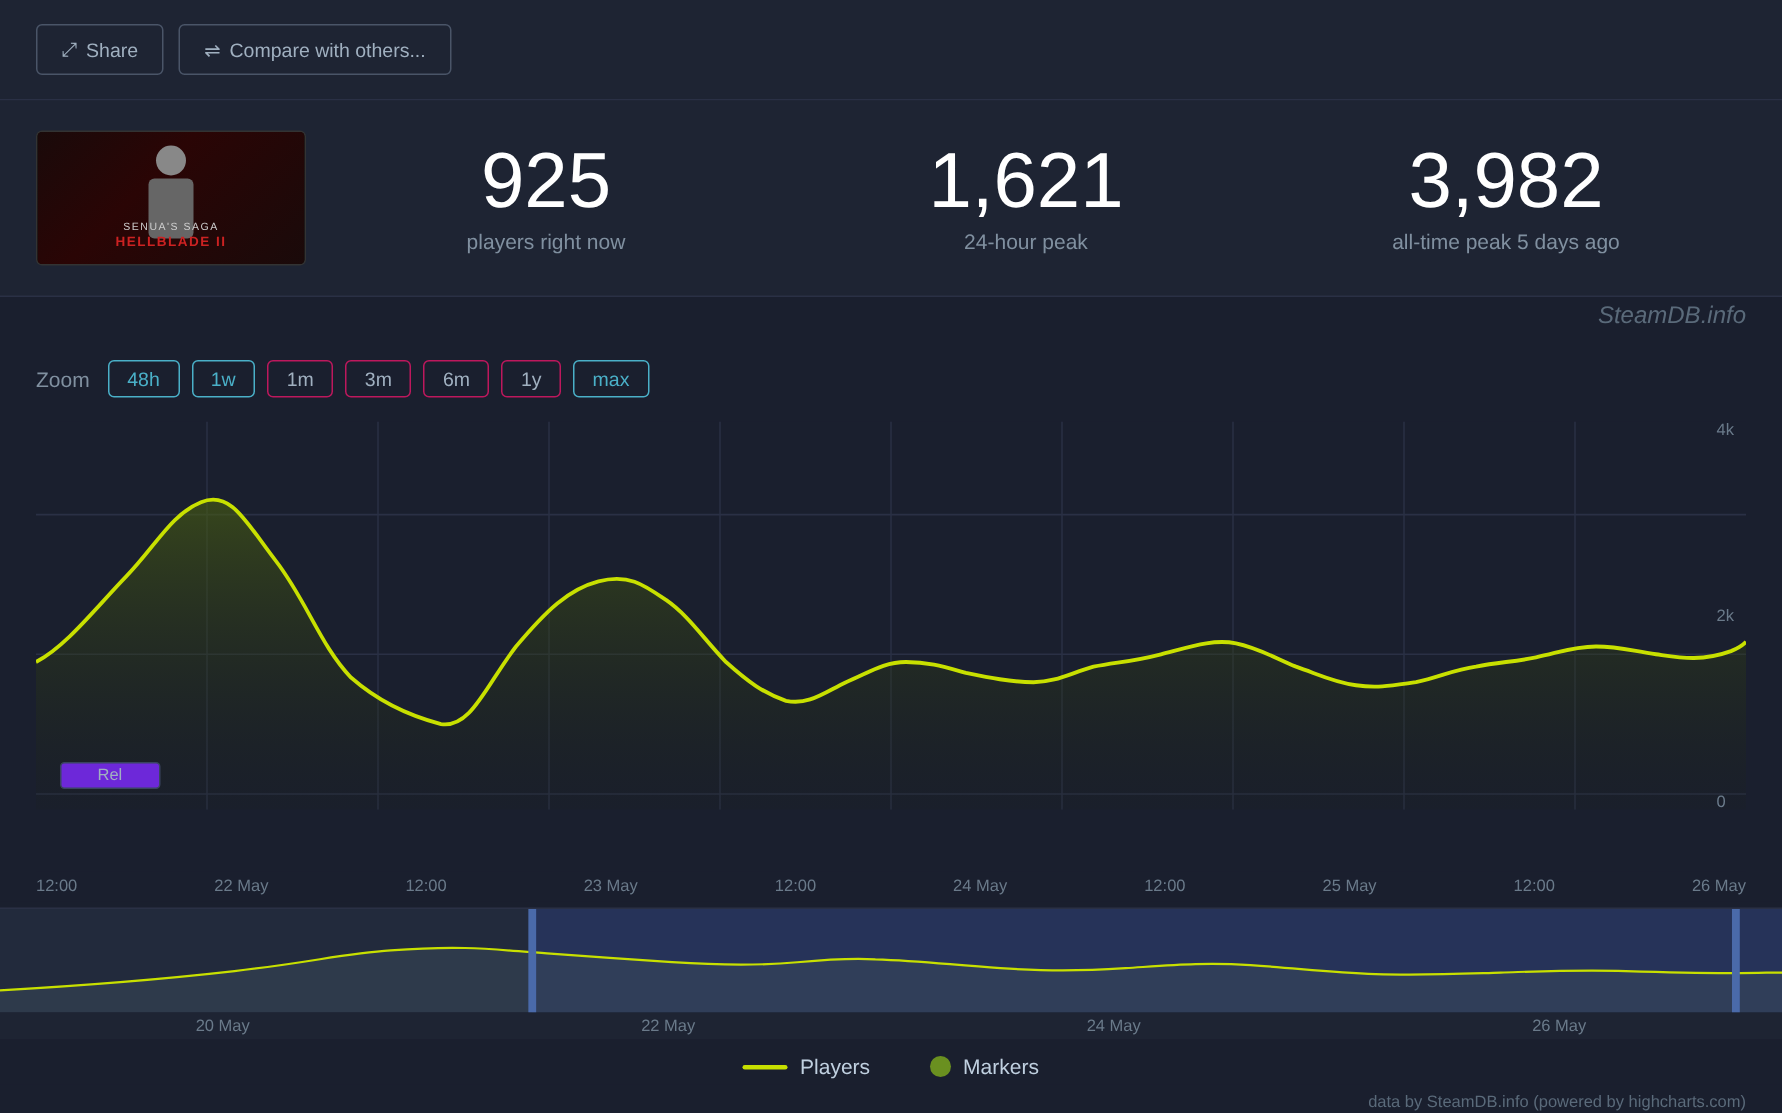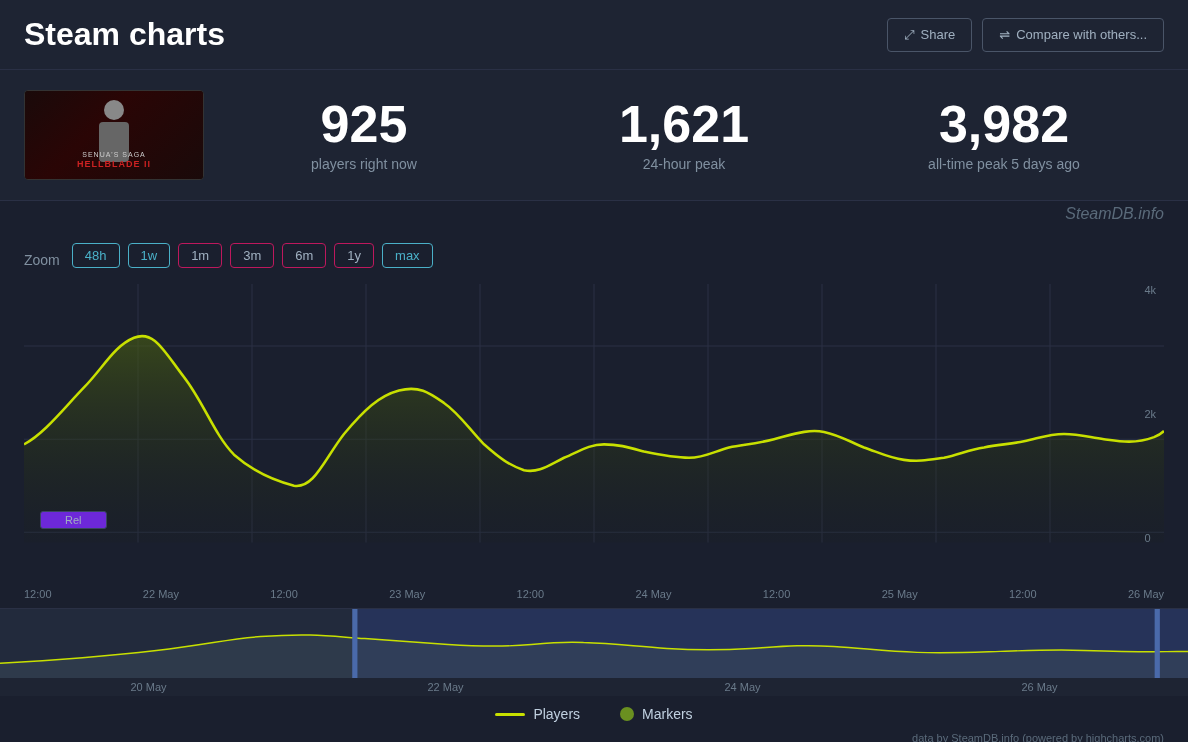"Steam charts" h1.header-title { html: <h1>Steam charts</h1> -> none }
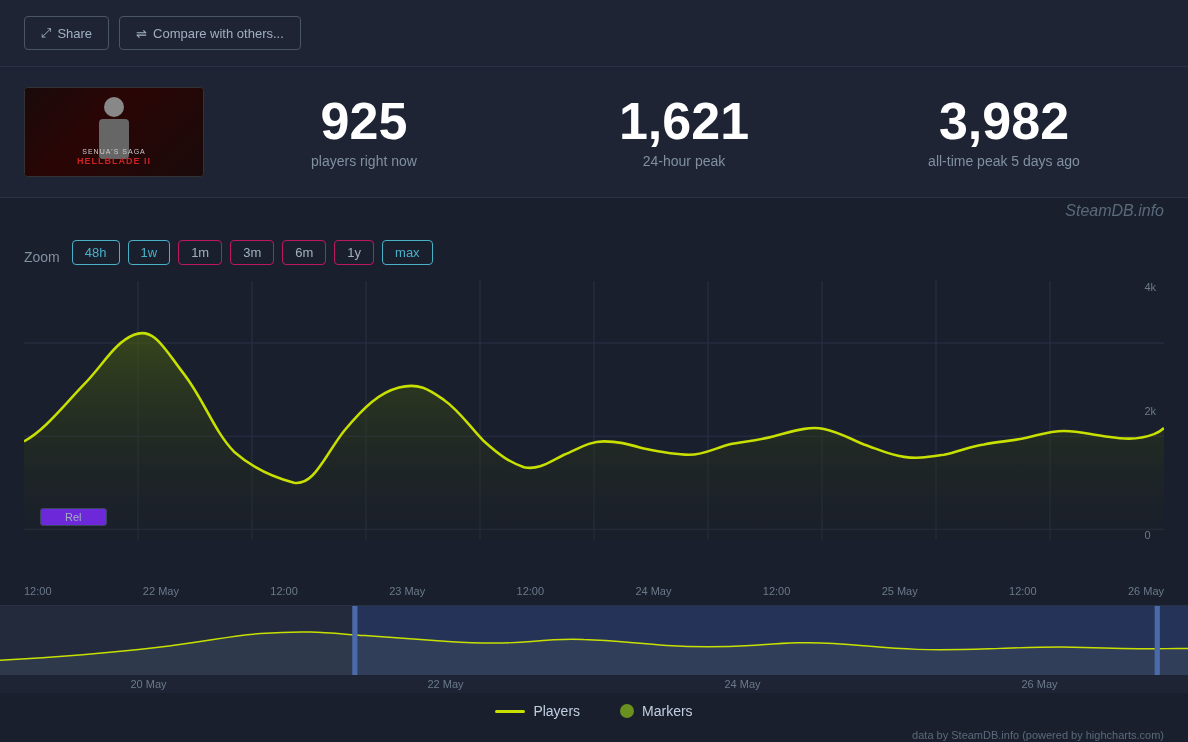"925" .stat-number { font-weight: bold -> normal }
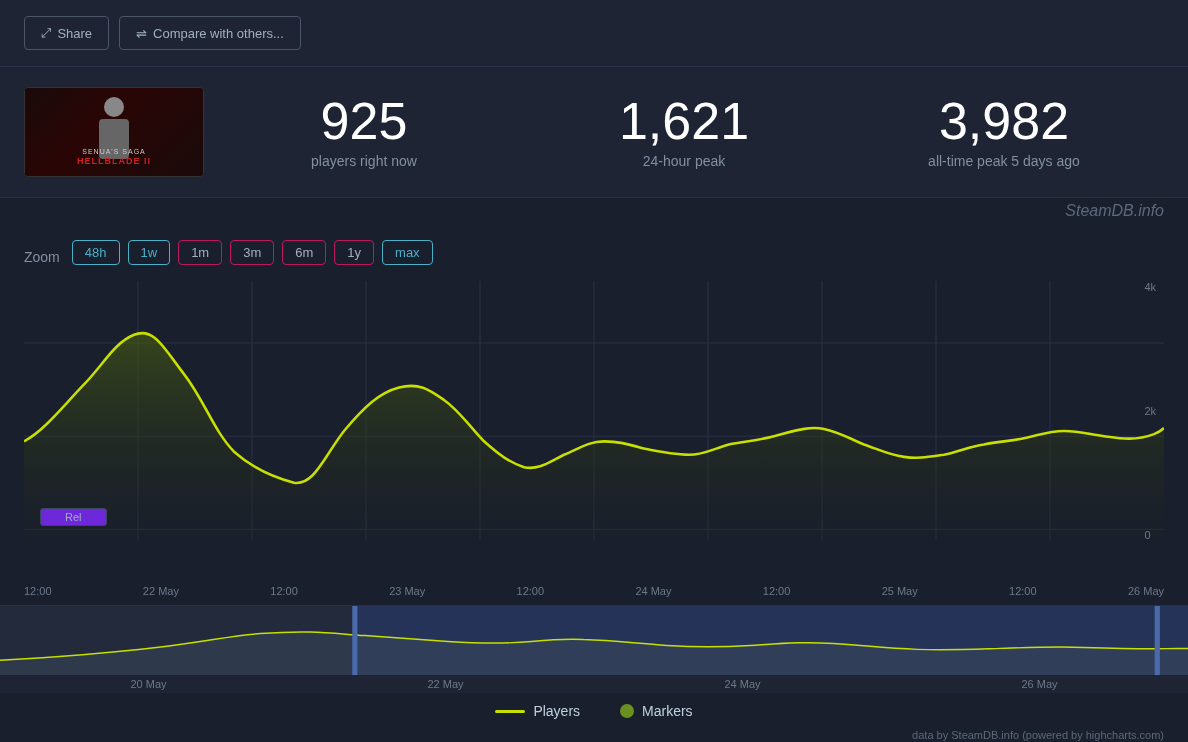"Zoom" .zoom-bar { align-items: flex-end -> center }
